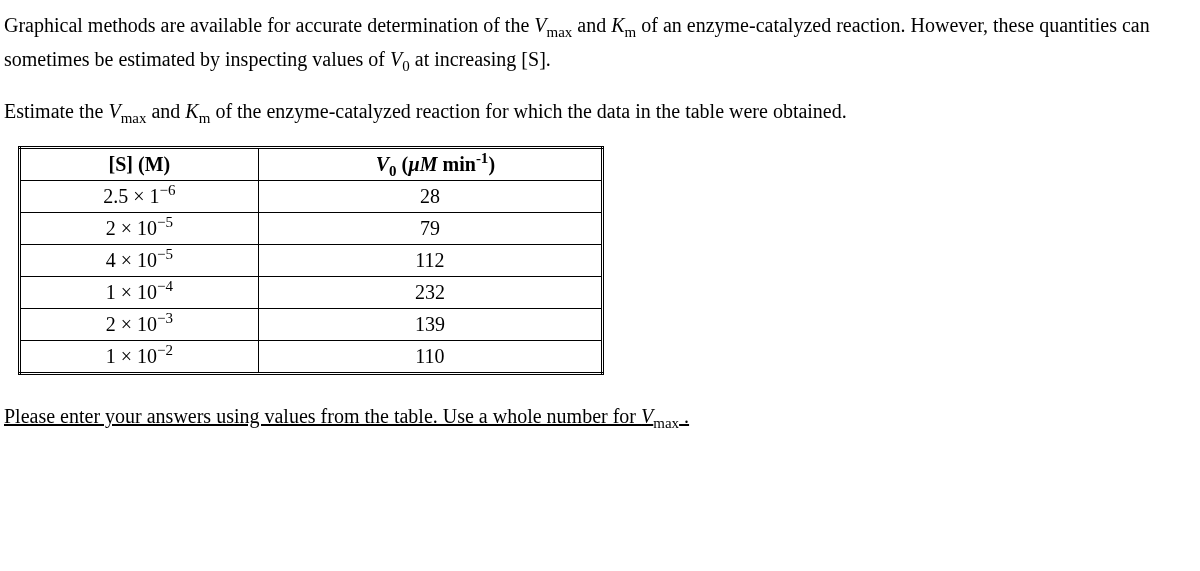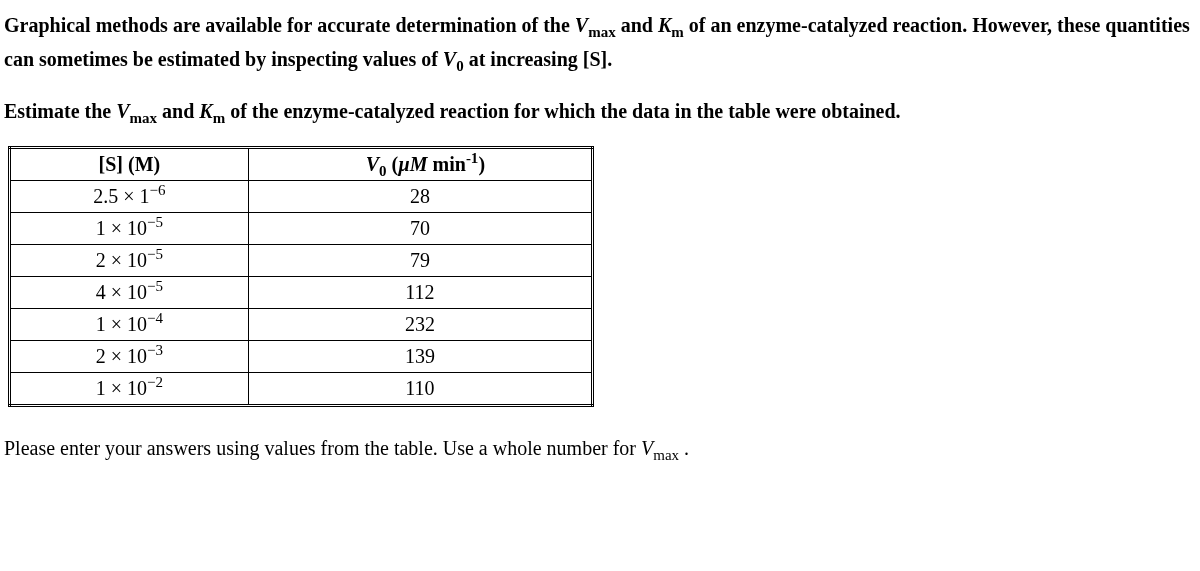"Graphical methods are available for" .paragraph { font-weight: bold -> none }
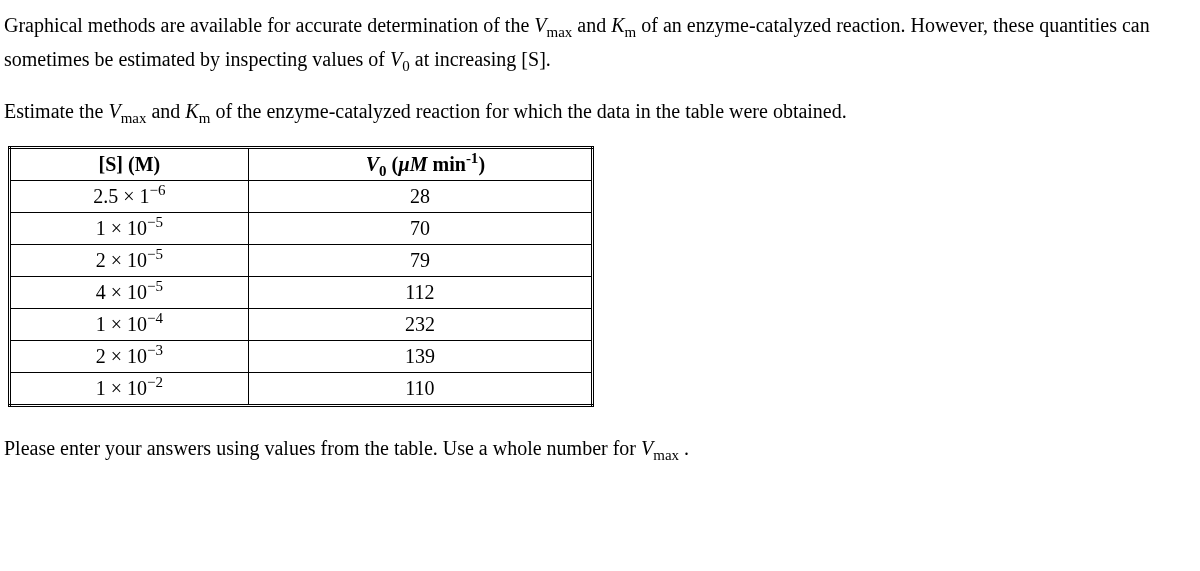"[S] (M)" table { margin-left: 4px -> 14px }
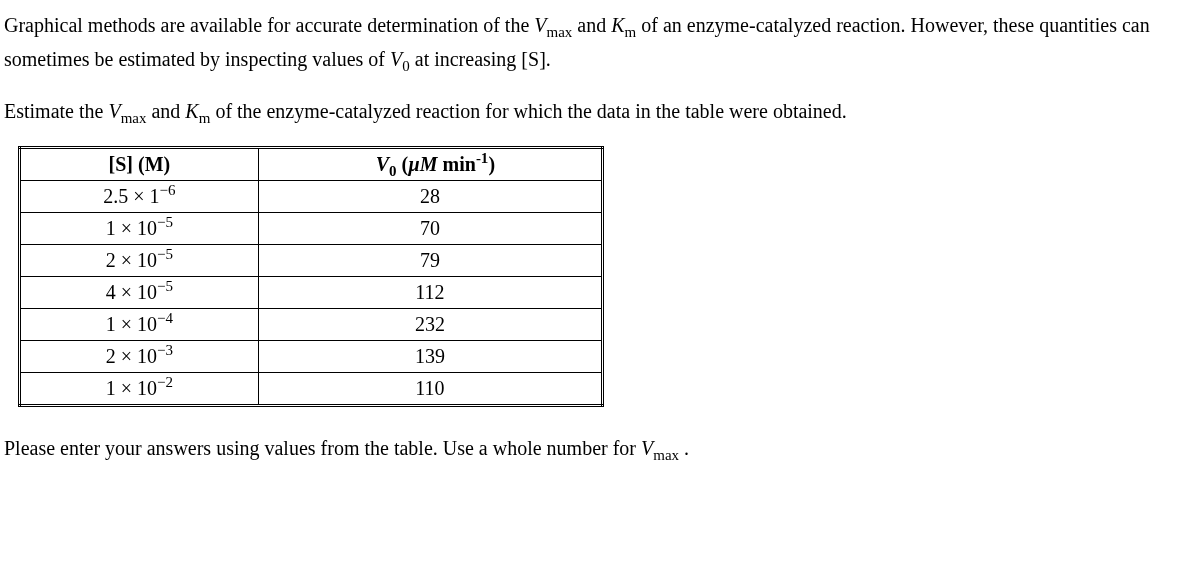"1 × 10−5" tr { html: <tr> <td><span>1 × 10</span><span>−5</span></td> <td>70</td> </tr> -> none }
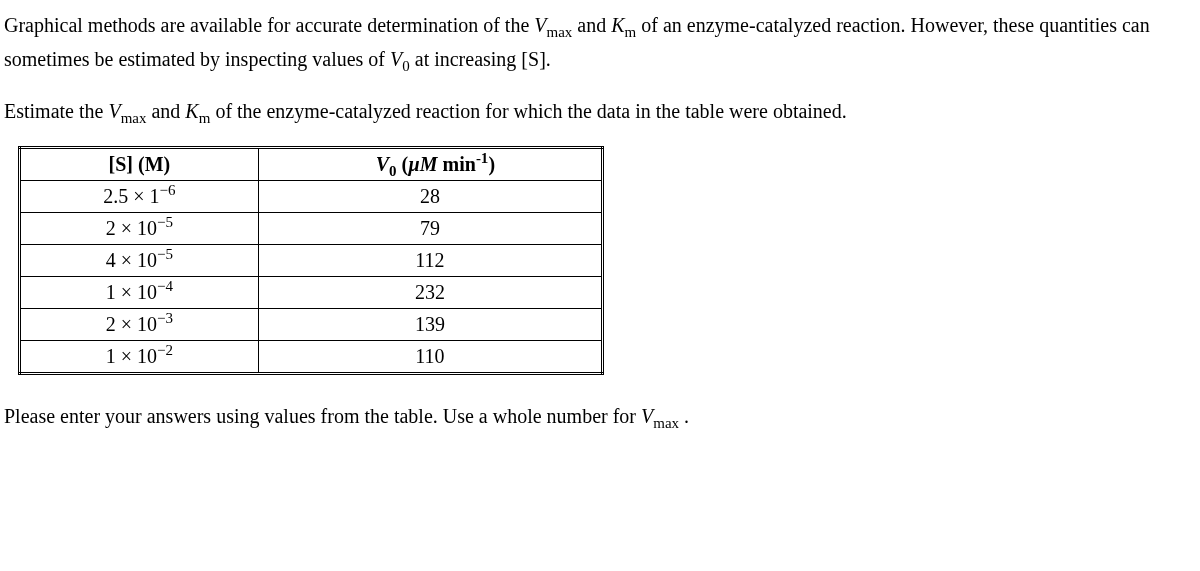"Please enter your answers using" .instruction { text-decoration: none -> underline }
